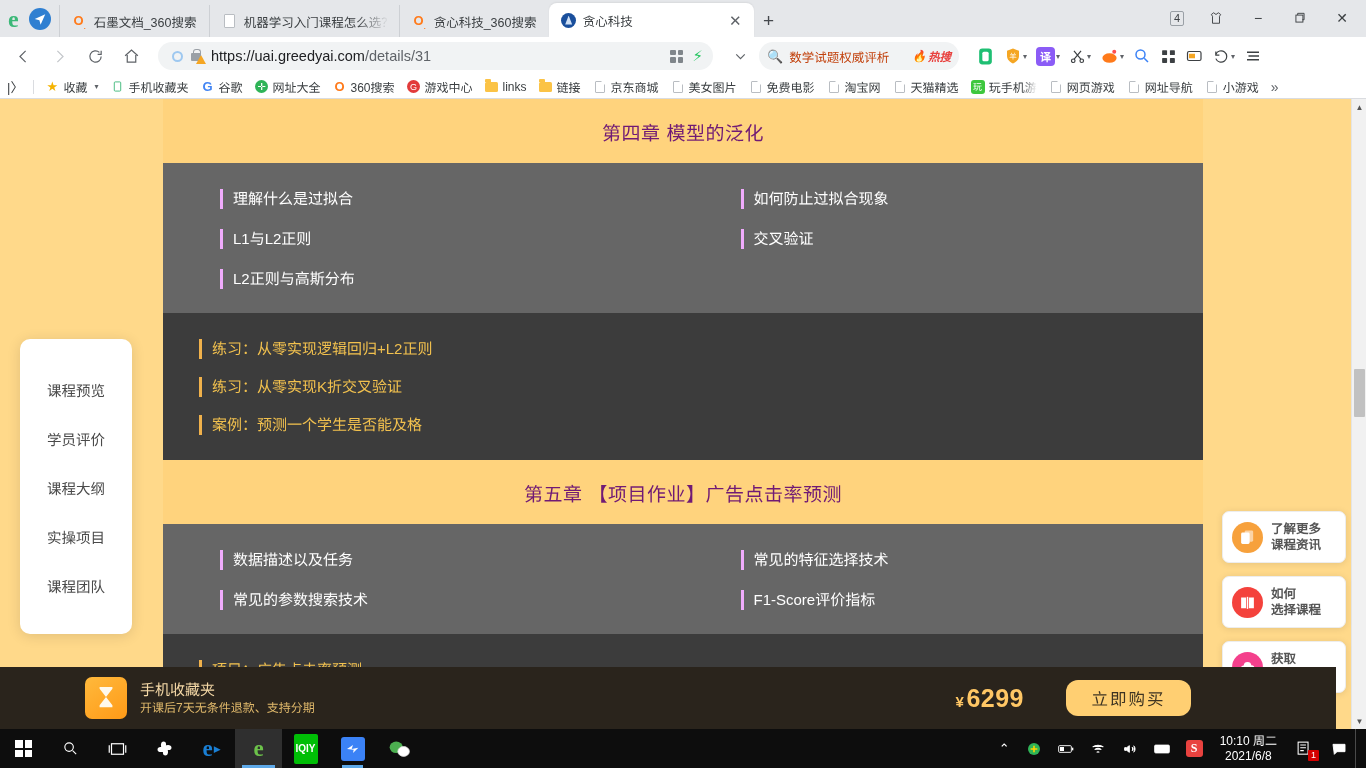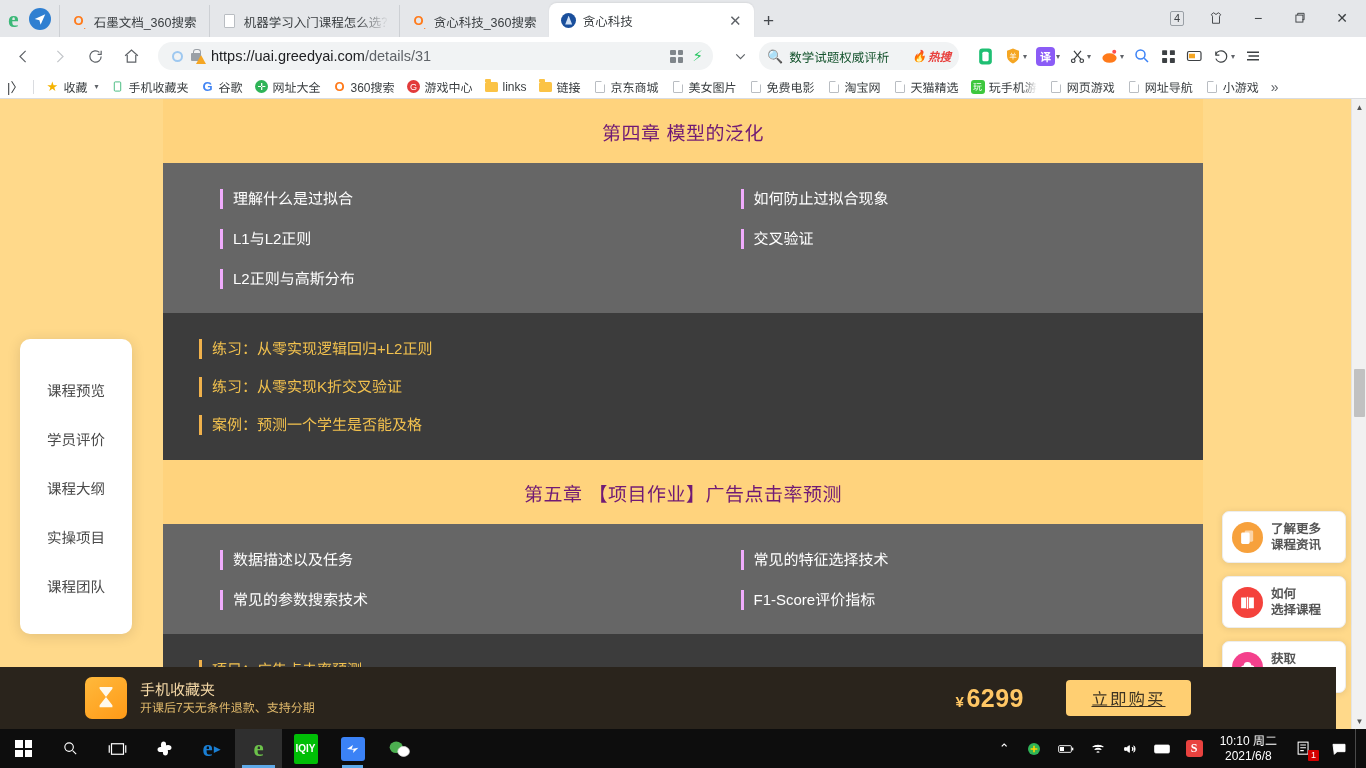"数学试题权威评析" .searchbox .sph { color: #14532d -> #c2410c }
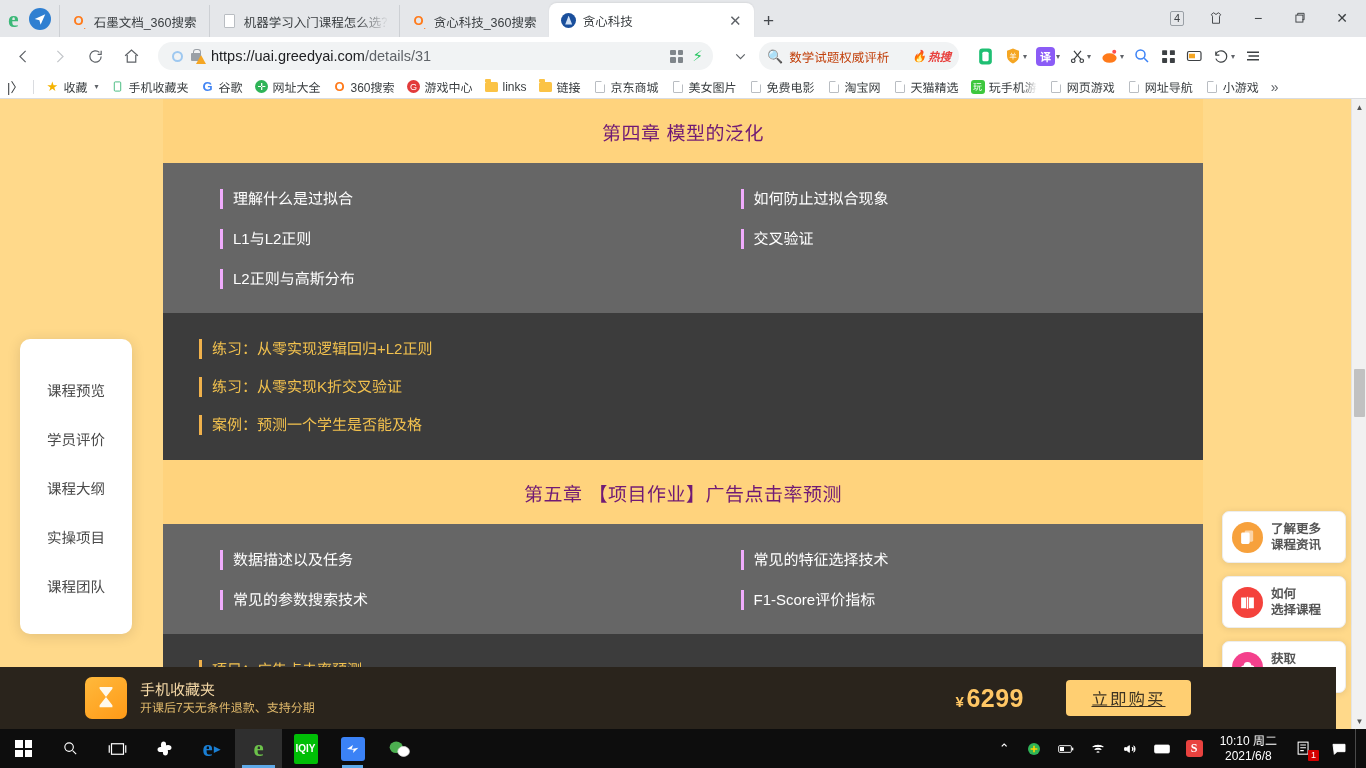"立即购买" .buybtn { border-radius: 4px -> 12px; text-decoration: underline -> none }
